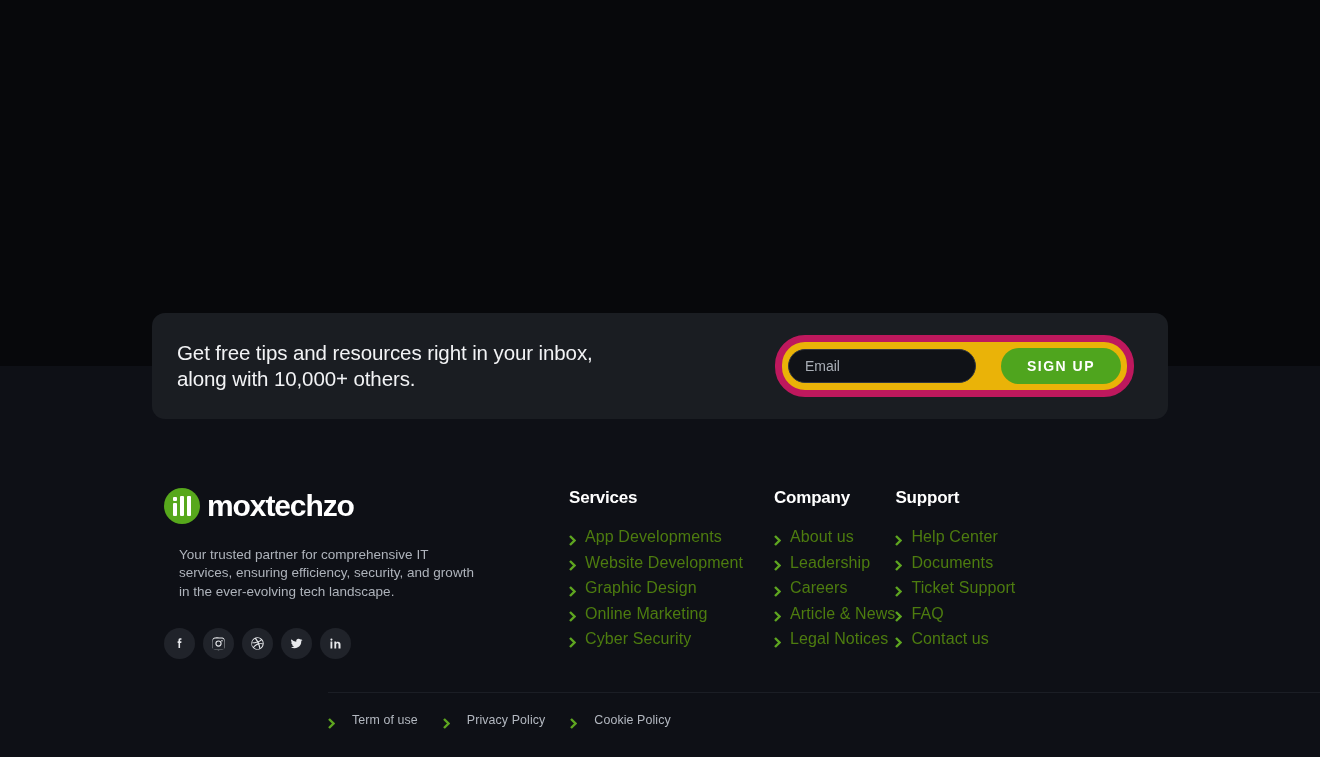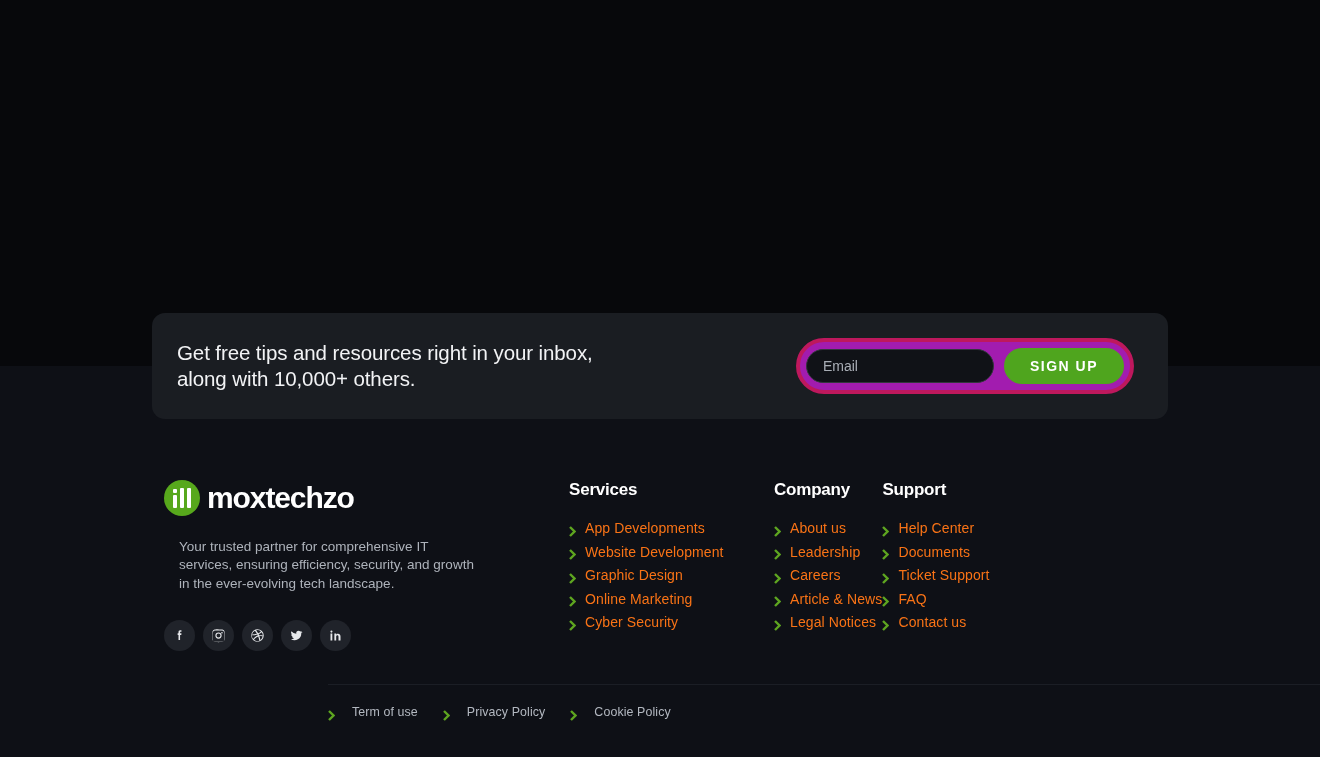"Email" .signup-shell { background: #a21caf -> #eab308; border: 4px solid #be185d -> 7px solid #be185d; gap: 10px -> 25px }
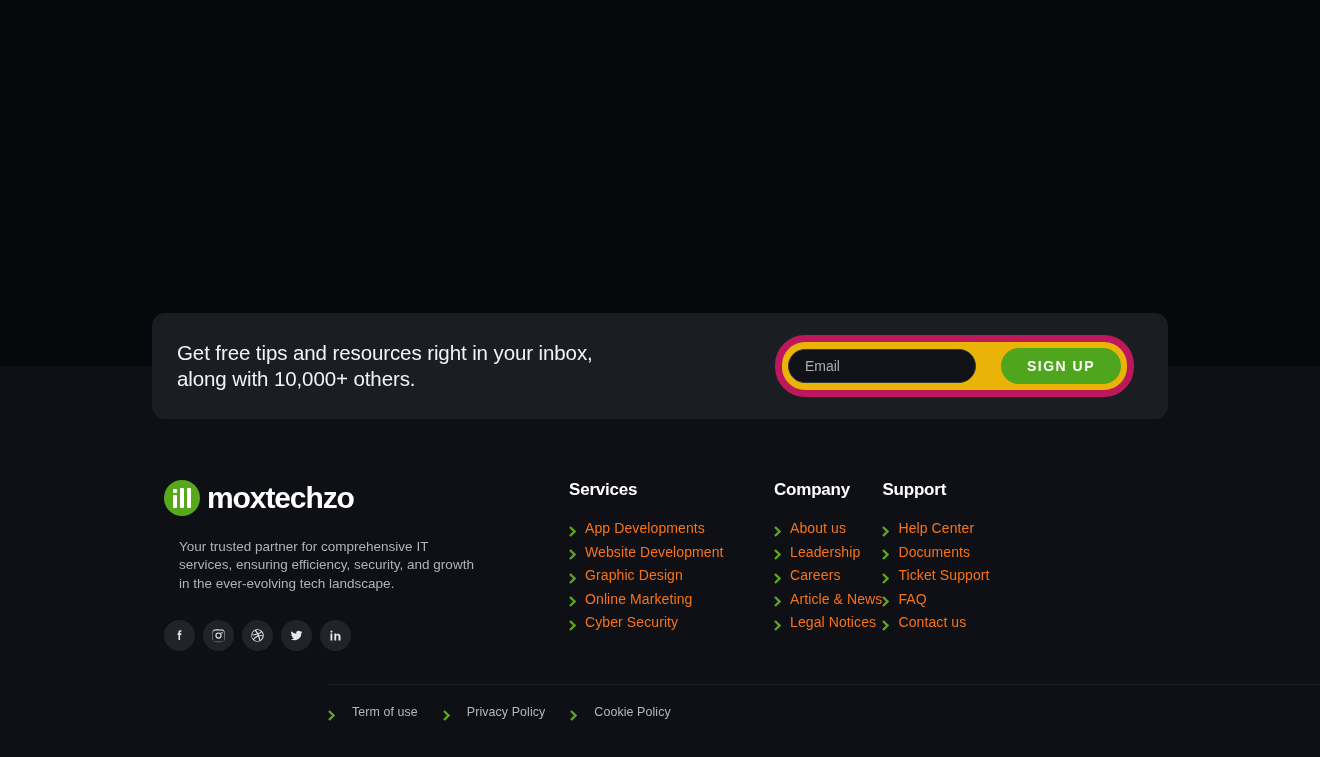"moxtechzo" .footer-inner { top: 0 -> 8px }
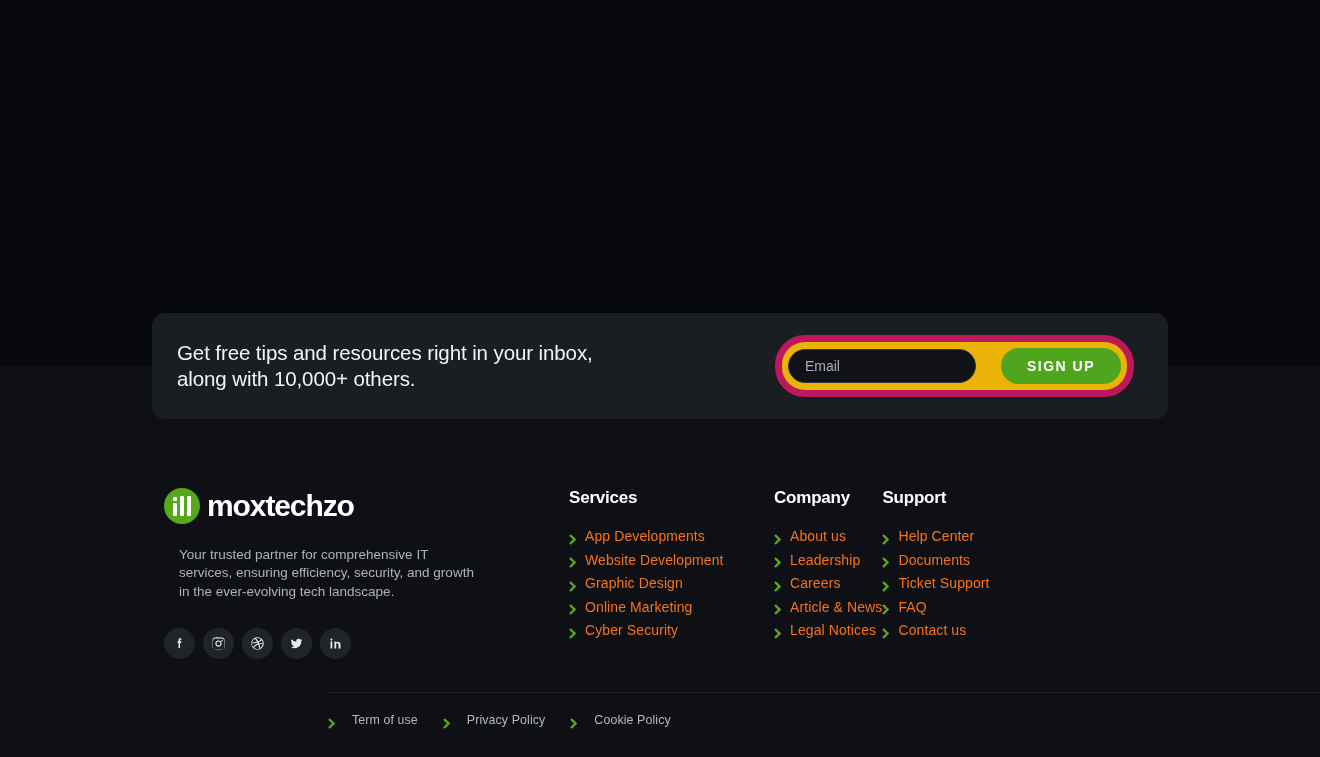"App Developments" .link-text { color: #f97316 -> #4d7c0f; font-size: 14px -> 16px }
